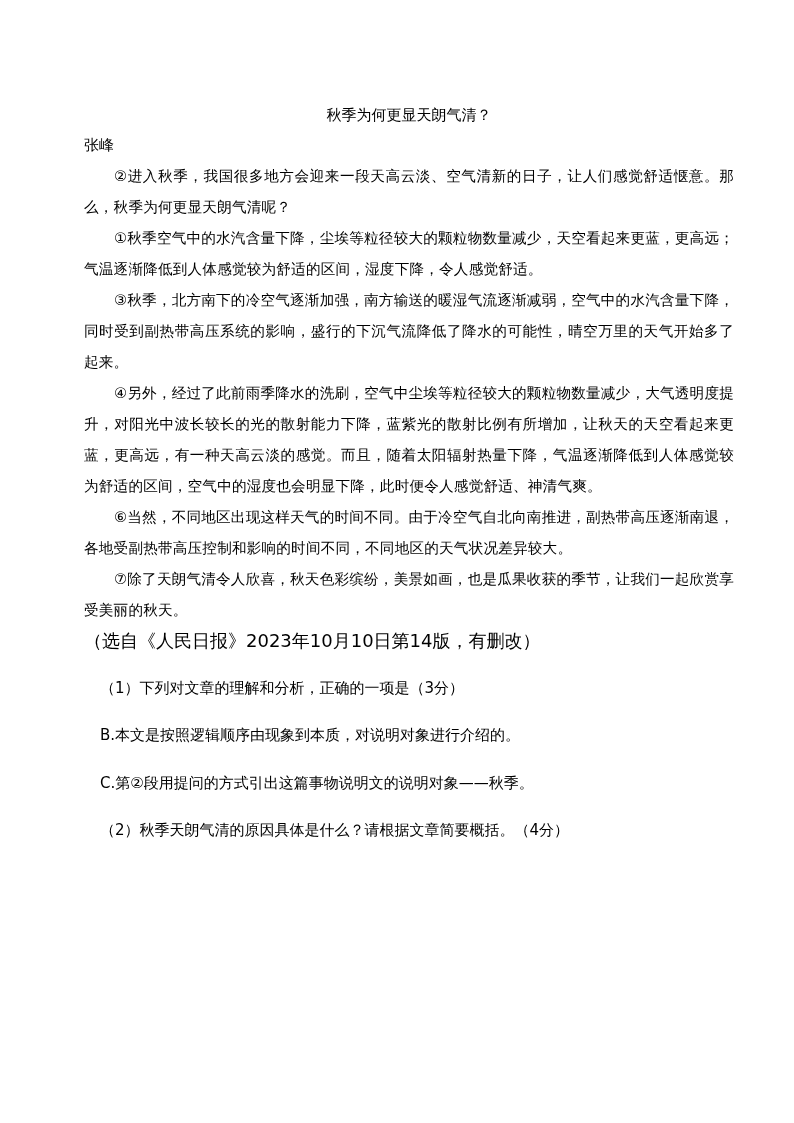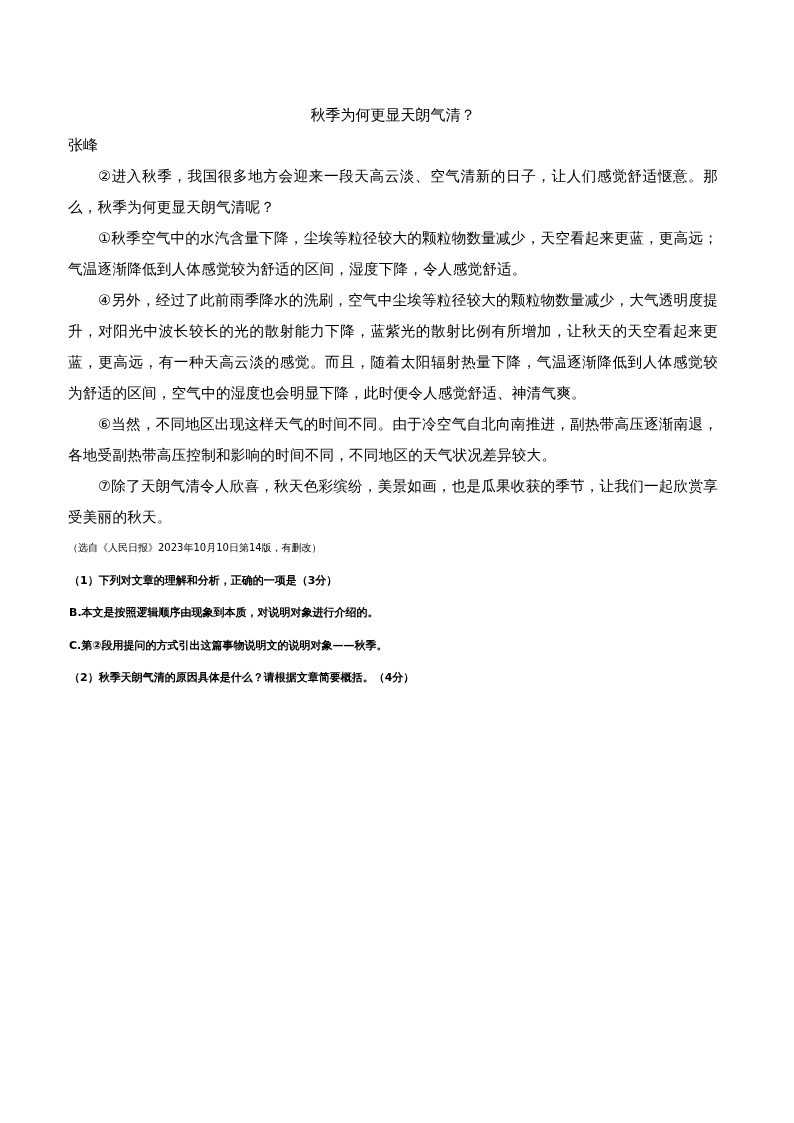"秋季为何更显天朗气清？" .page { left: 68px -> 84px }
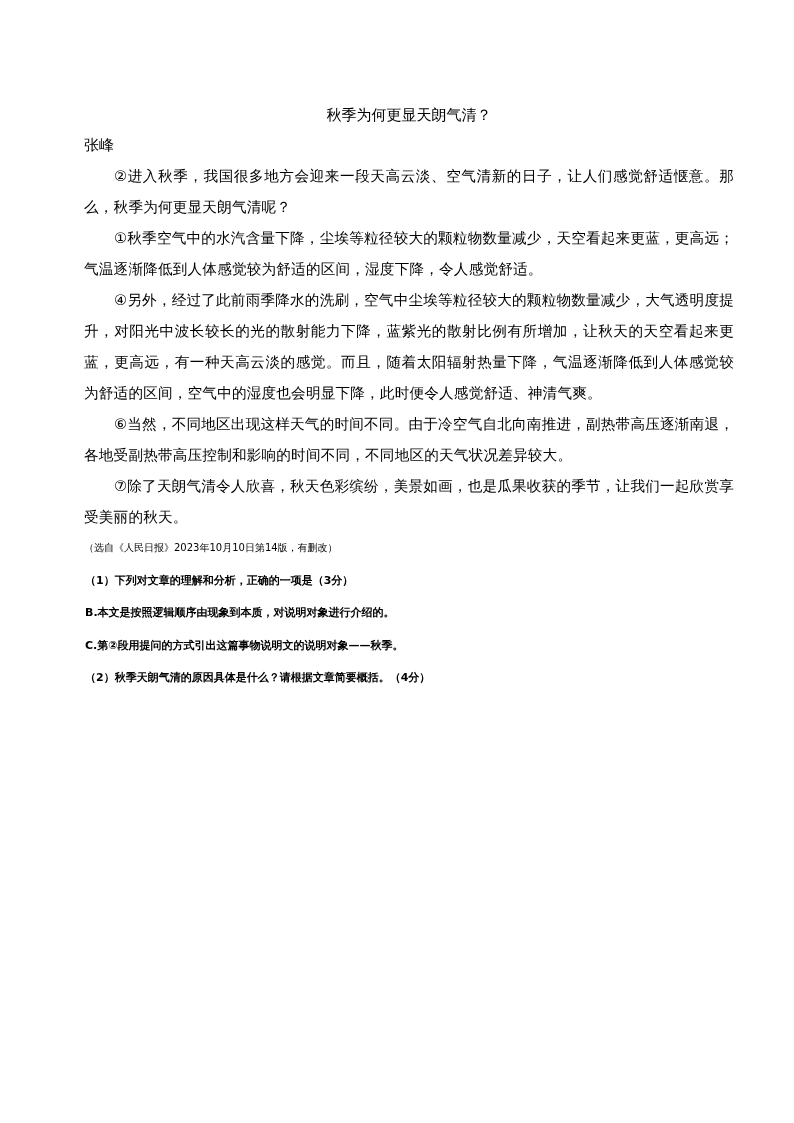"③秋季，北方南下的冷空气逐渐加强，南方输送的暖湿气流逐渐减弱，空气中的水汽含量下" p.para { html: none -> <p>③秋季，北方南下的冷空气逐渐加强，南方输送的暖湿气流逐渐减弱，空气中的水汽含量下降，同时受到副热带高压系统的影响，盛行的下沉气流降低了降水的可能性，晴空万里的天气开始多了起来。</p> }
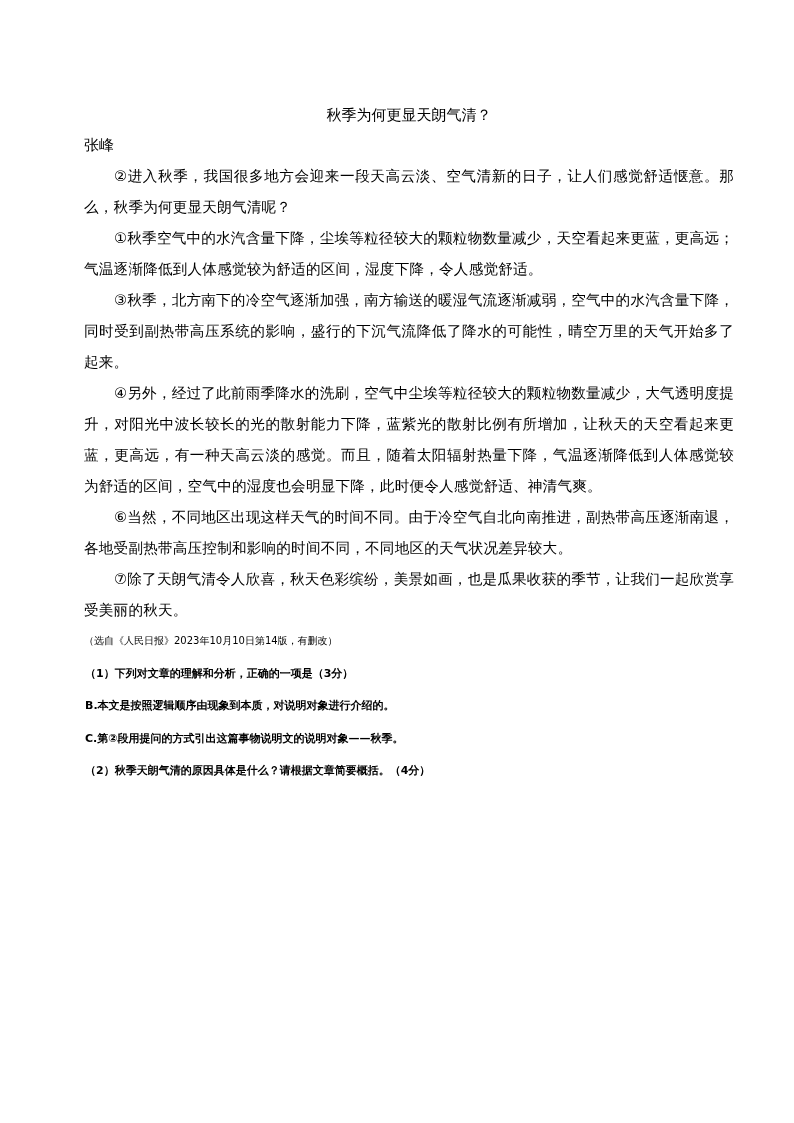"（选自《人民日报》2023年10月10日第14版，有删改）" .line { font-size: 10px -> 18px }
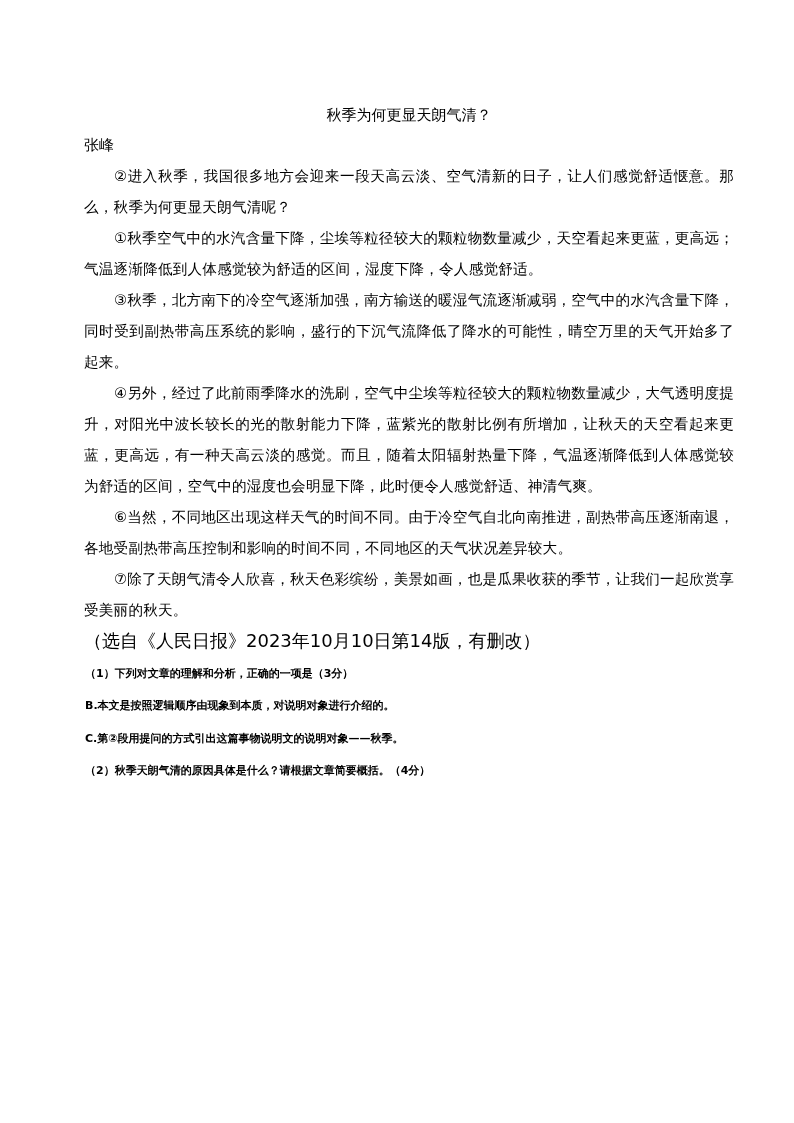"（1）下列对文章的理解和分析，正确的一项是（3分）" .q { font-size: 11px -> 15px; font-weight: bold -> none; margin: 1px -> 16px }
